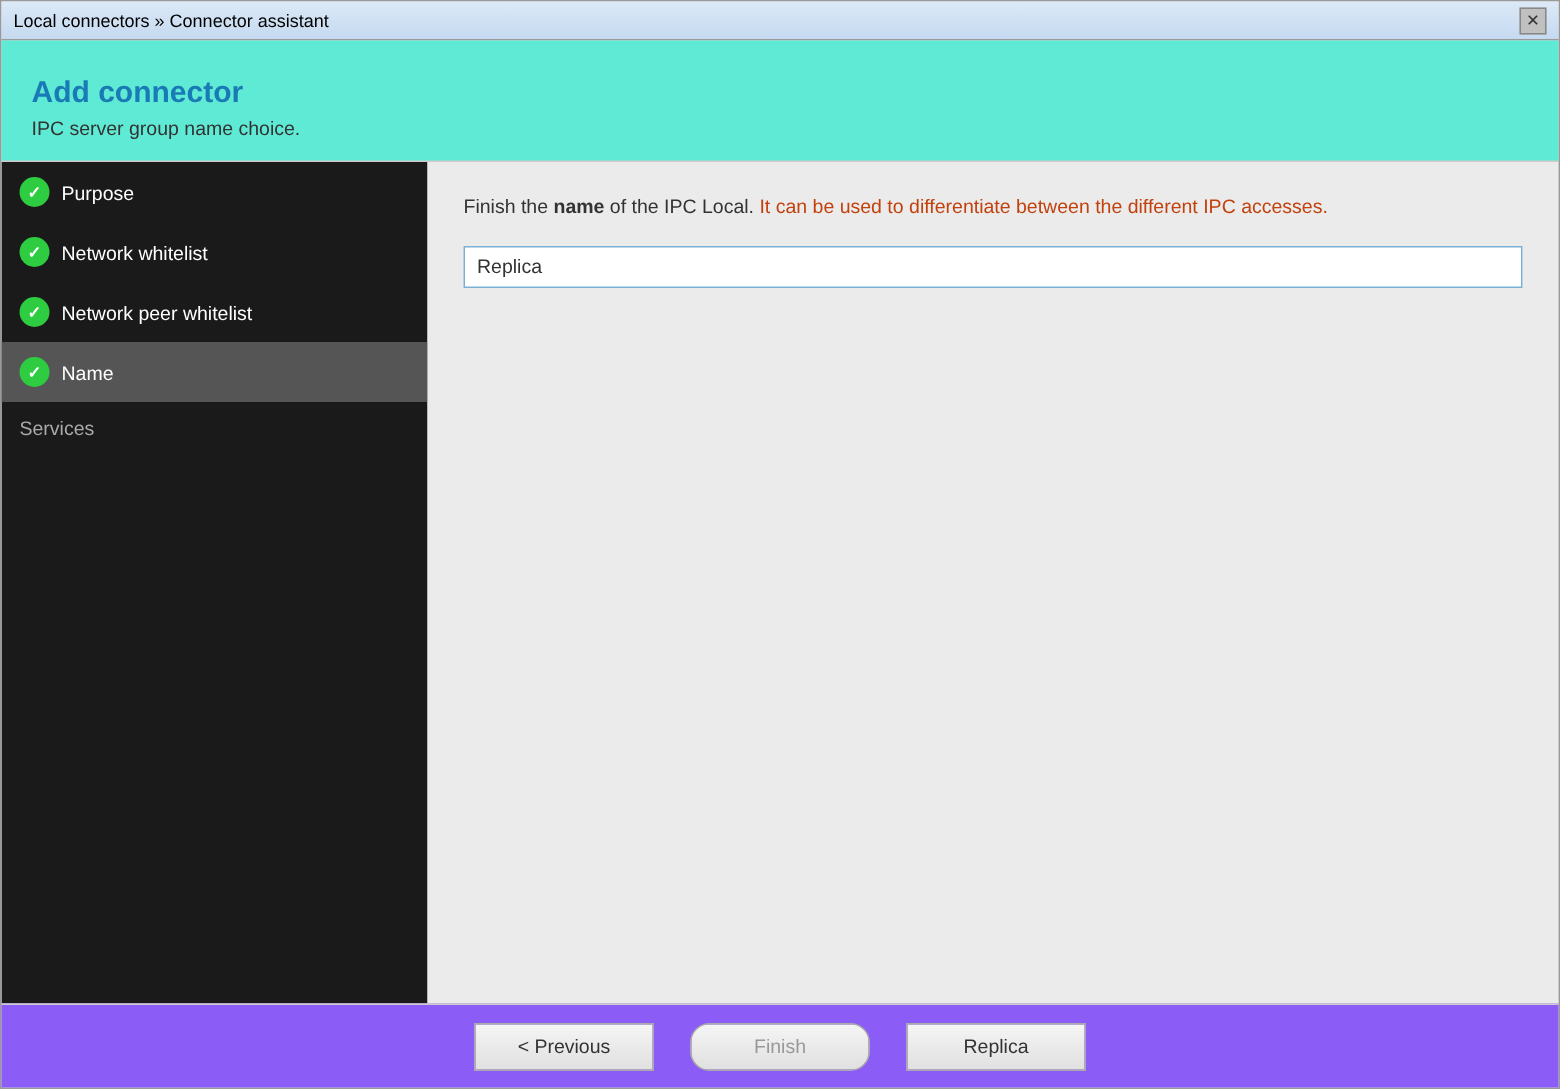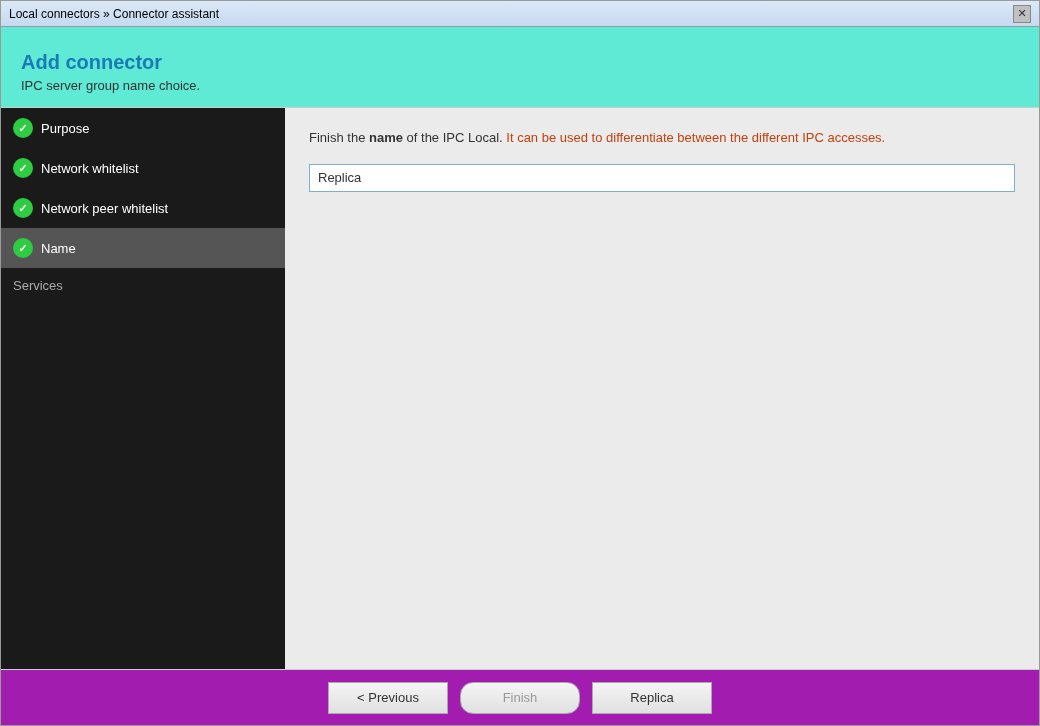"< Previous" .footer { background: #a21caf -> #8b5cf6; gap: 12px -> 24px }
